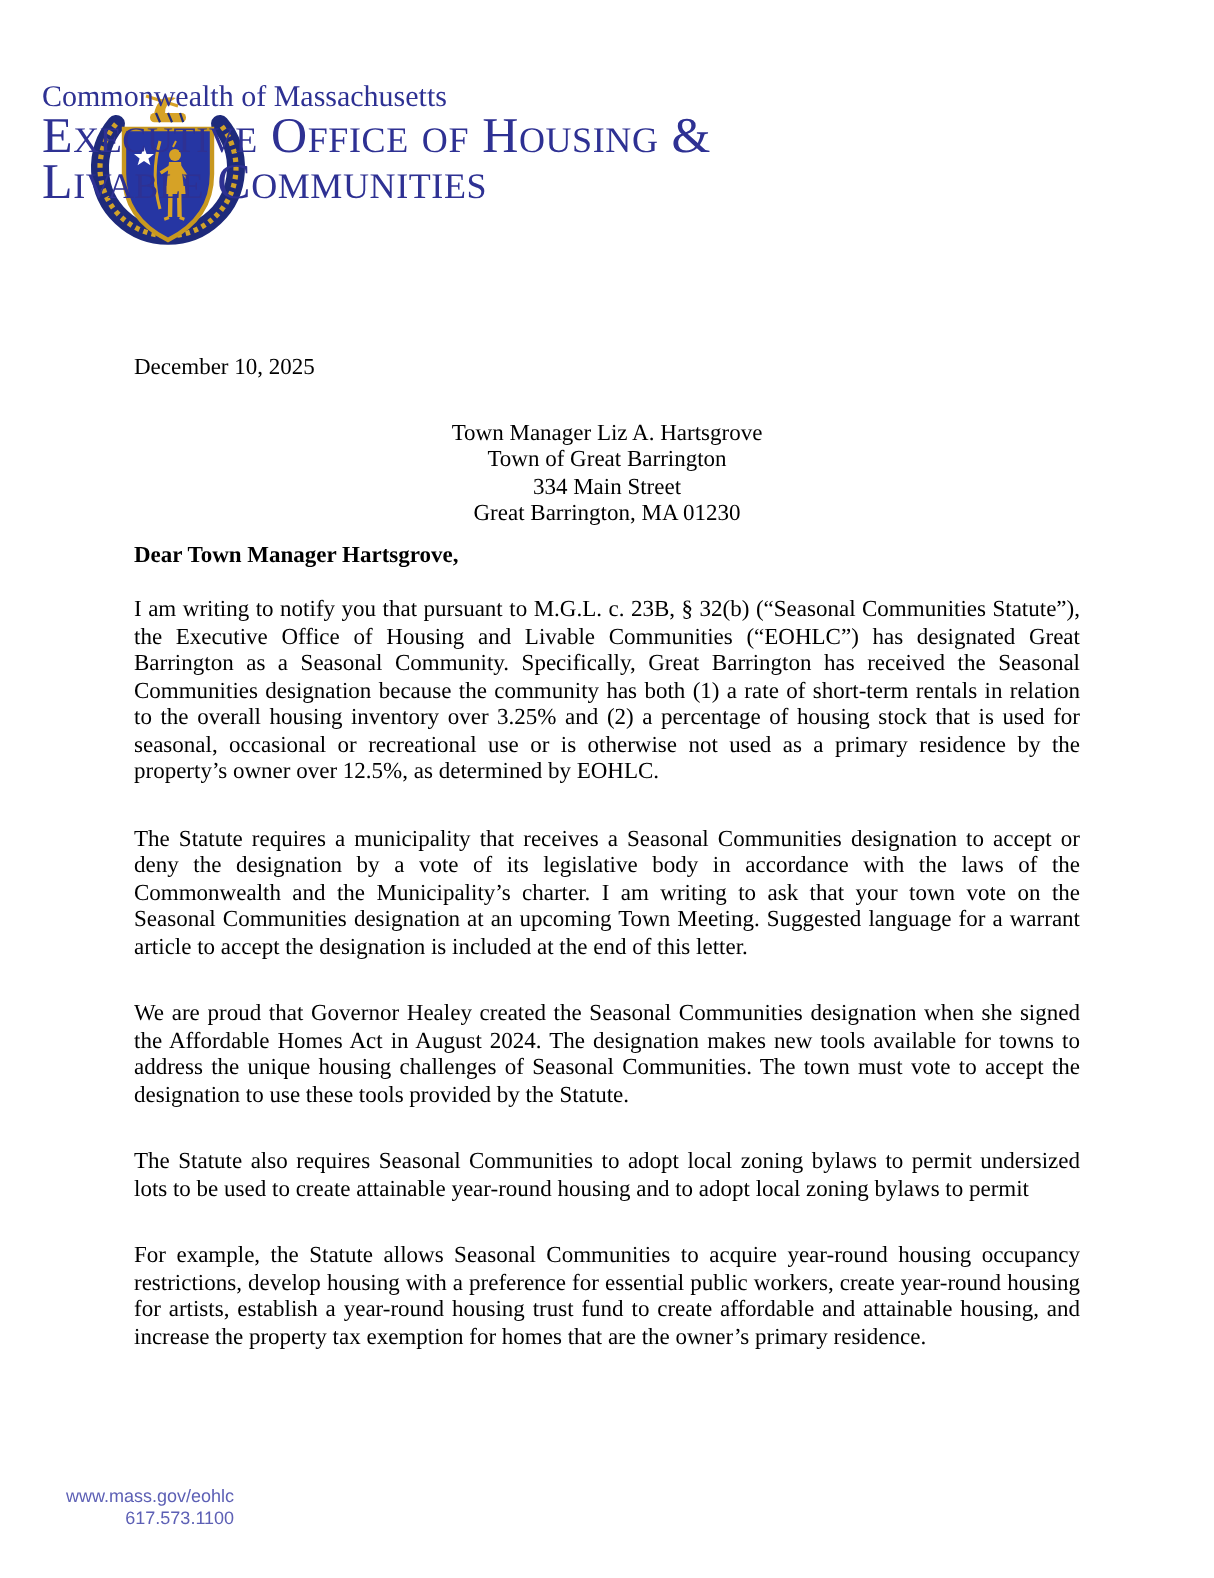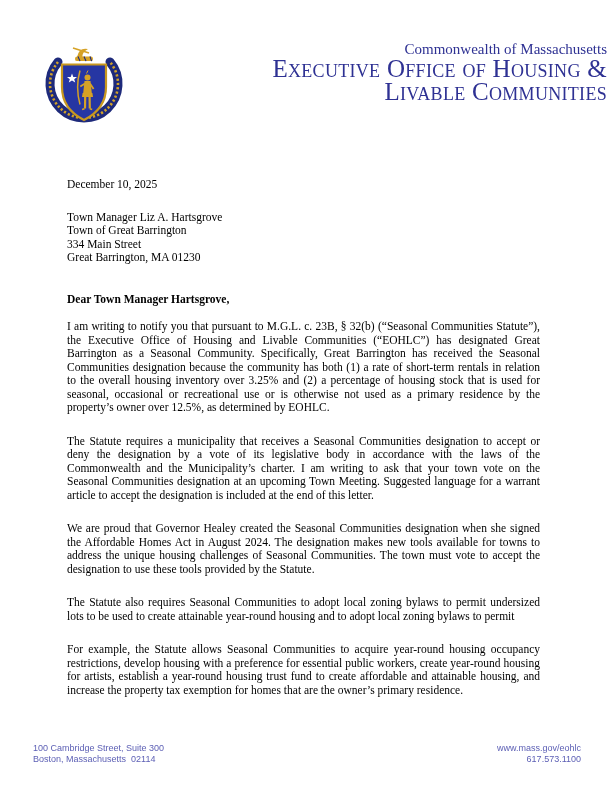"Commonwealth of Massachusetts" .head-text { text-align: right -> left }
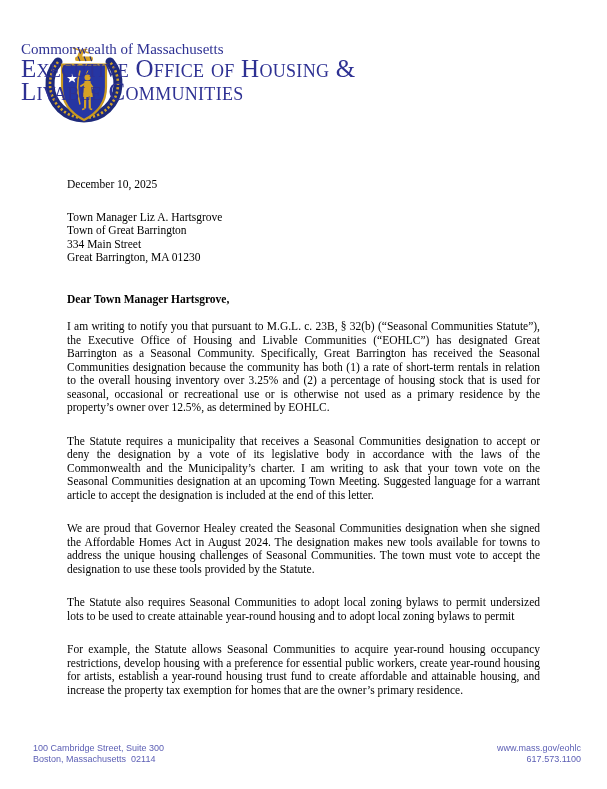"Town Manager Liz A. Hartsgrove" .recipient { margin-bottom: 28px -> 7px; text-align: none -> center }
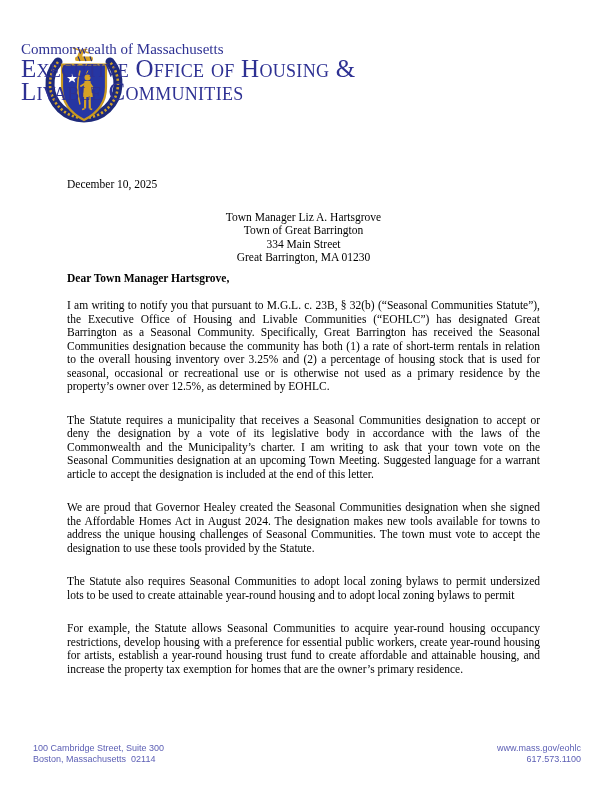"100 Cambridge Street, Suite 300" div.f-left { html: <div> <div>100 Cambridge Street, Suite 300</div> <div>Boston, Massachusetts 02114</div> </div> -> none }
